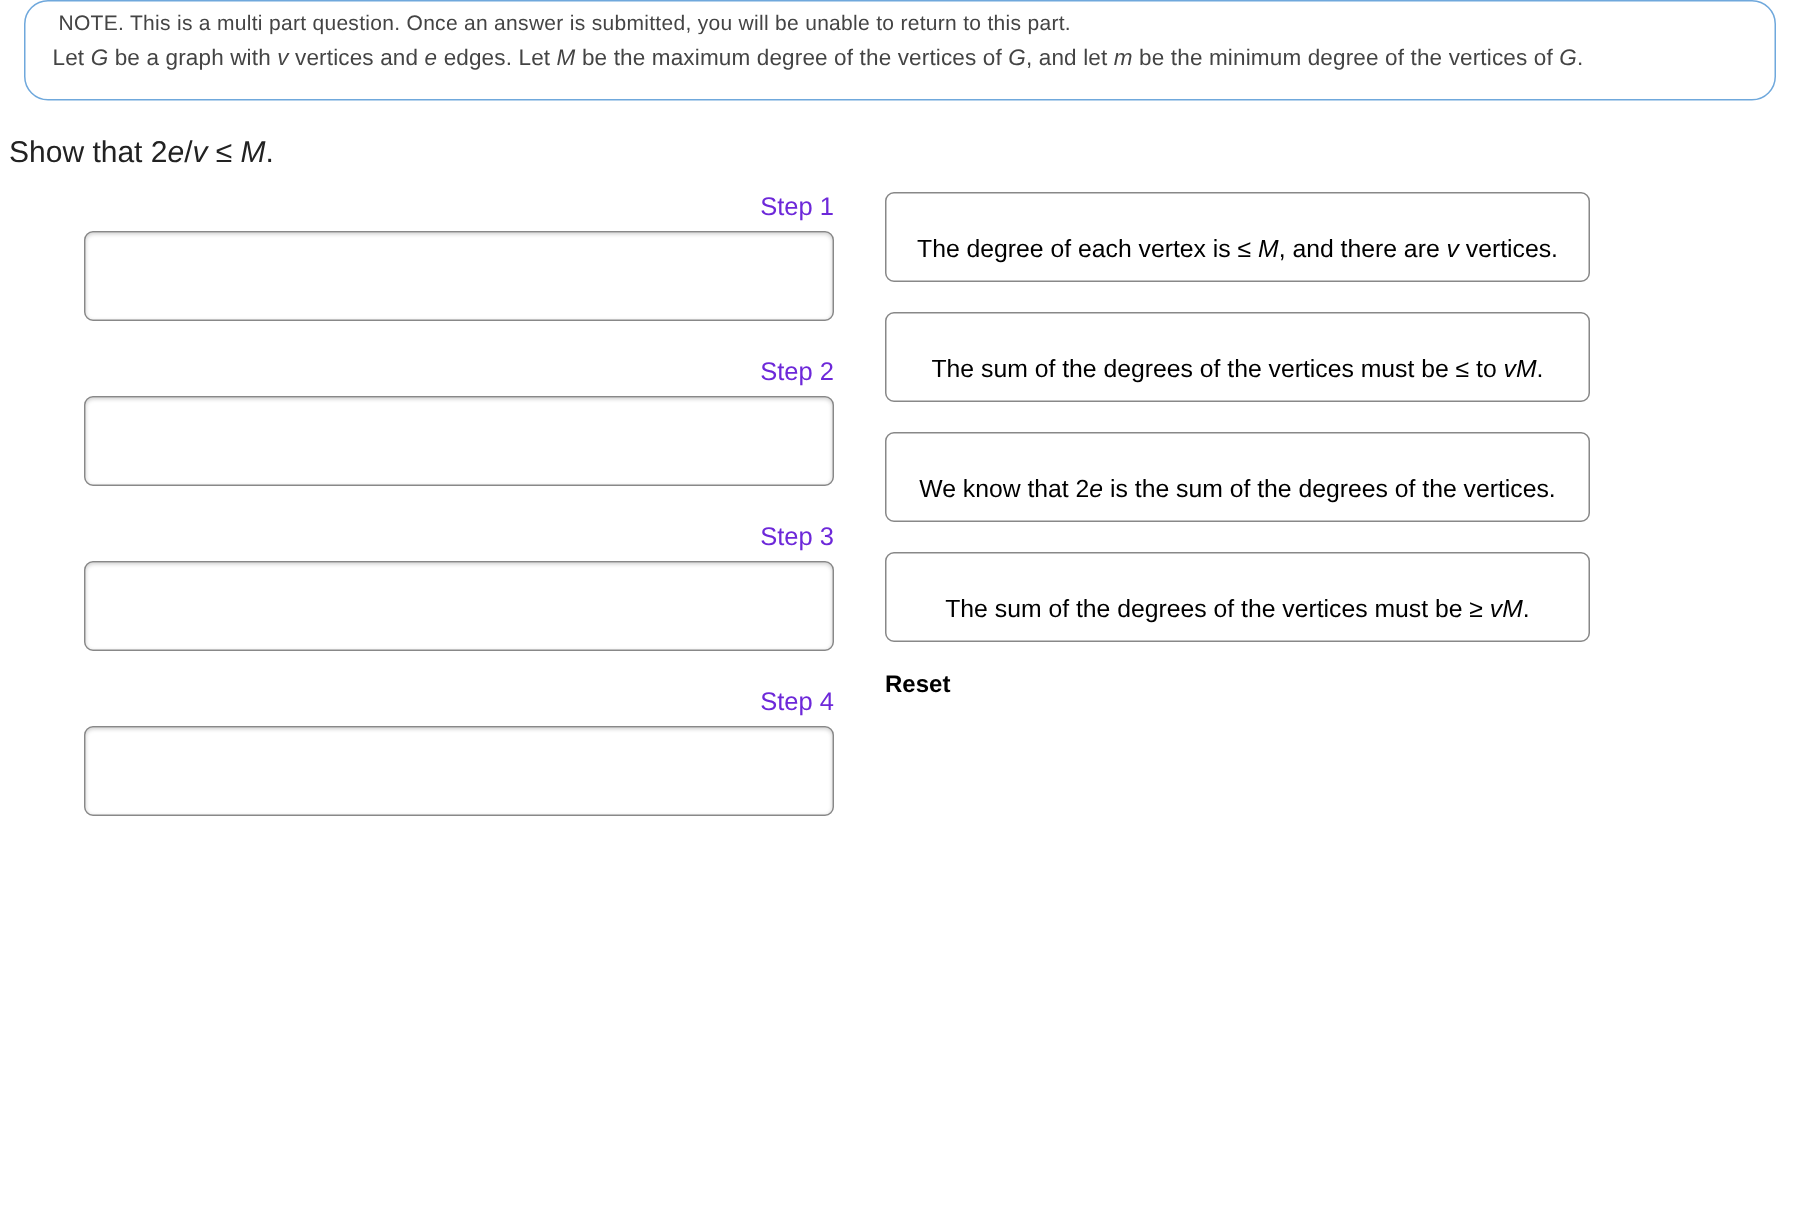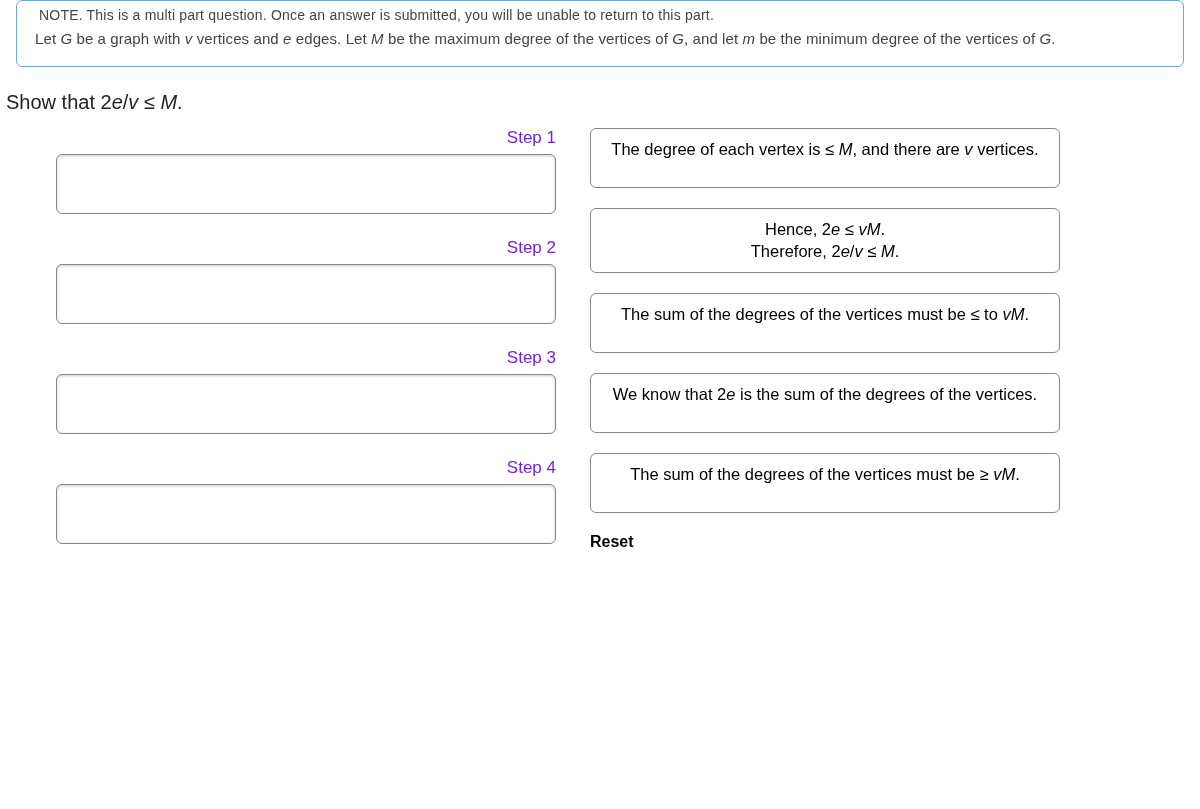"NOTE. This is a multi" .note-box { border-radius: 6px -> 16px }
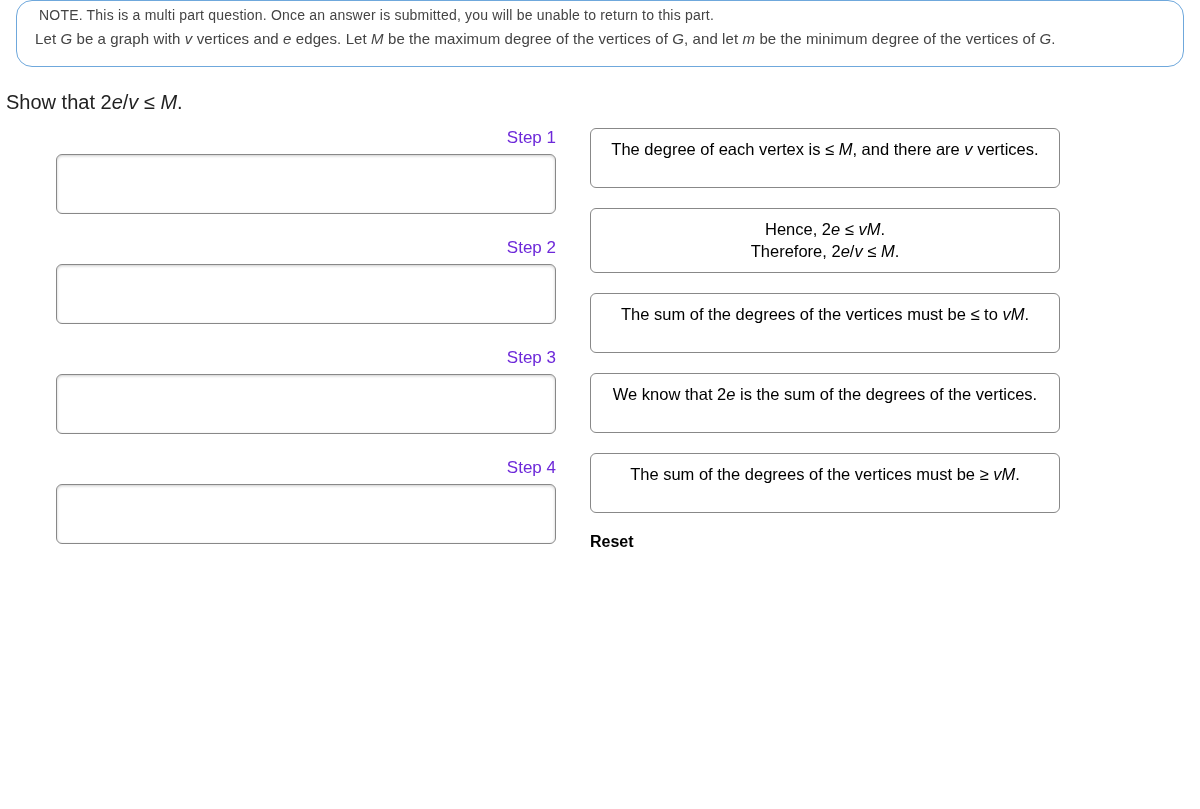"The degree of each vertex" .choice { align-items: flex-start -> flex-end }
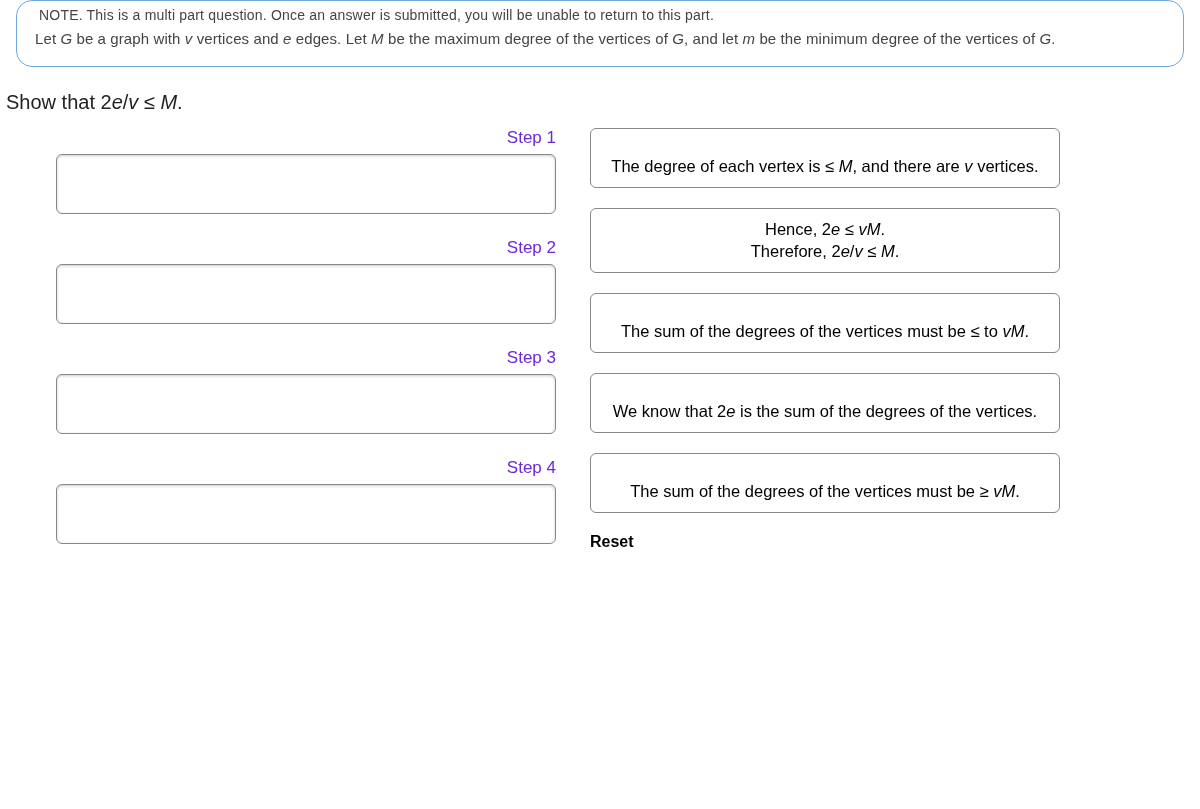"Hence, 2e ≤ vM." div.choice { html: <div> <span>Hence, 2<span>e</span> ≤ <span>vM</span>.<br>Therefore, 2<span>e</span>/<span>v</span> ≤ <span>M</span>.</span> </div> -> none }
